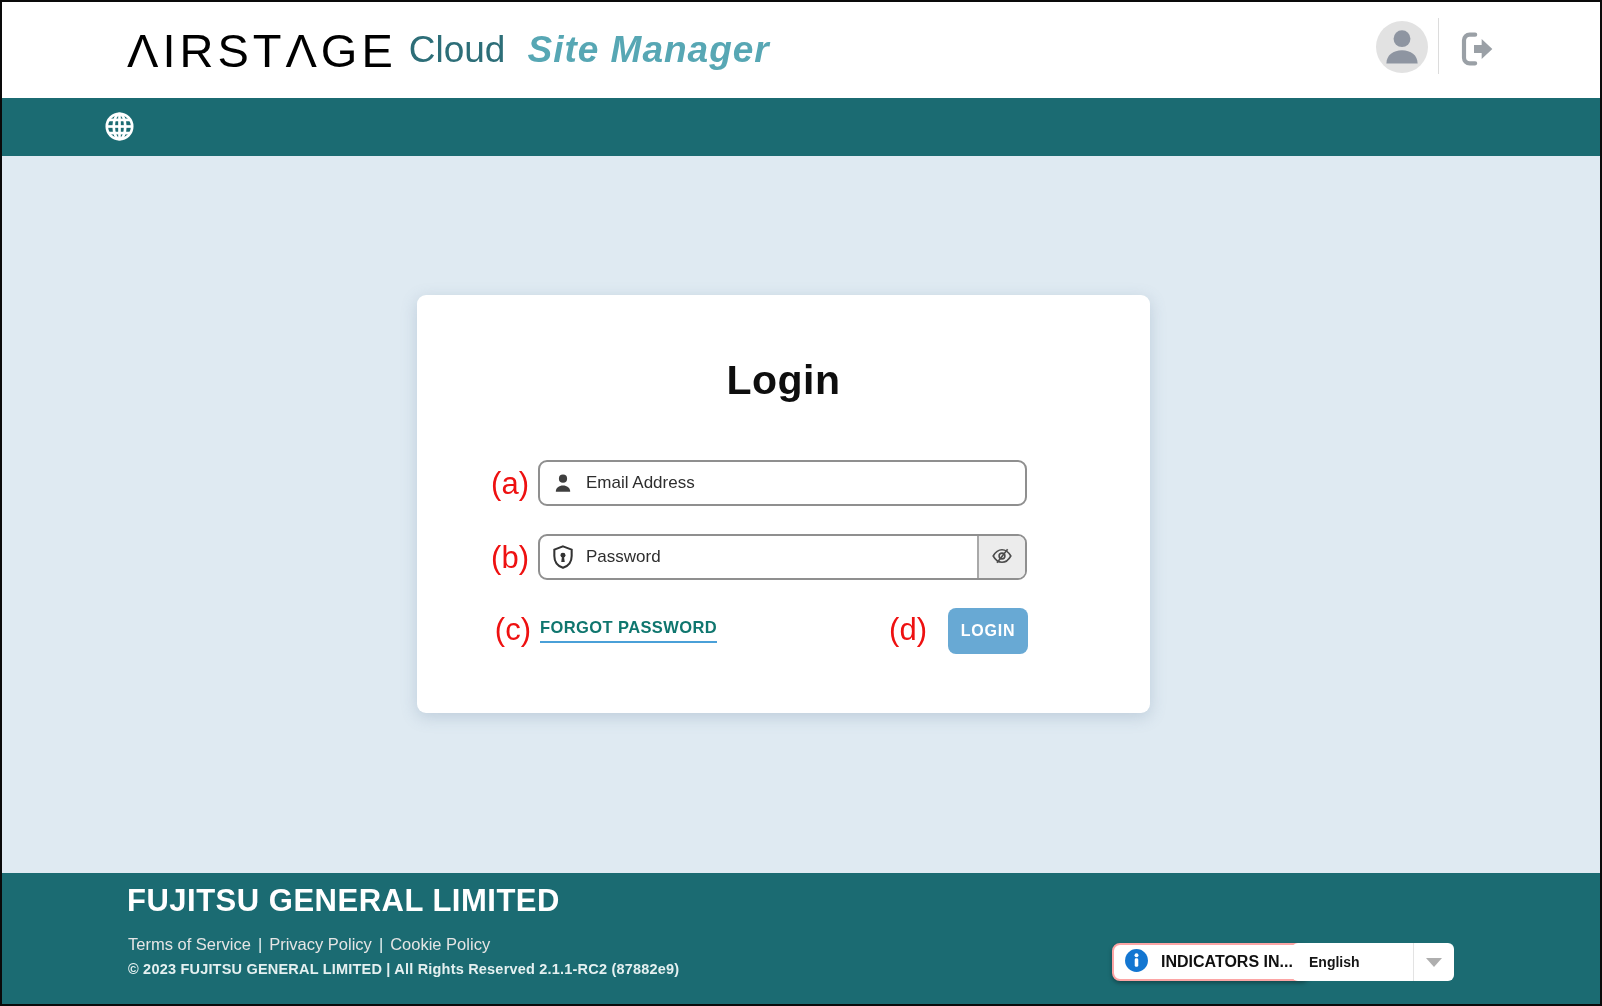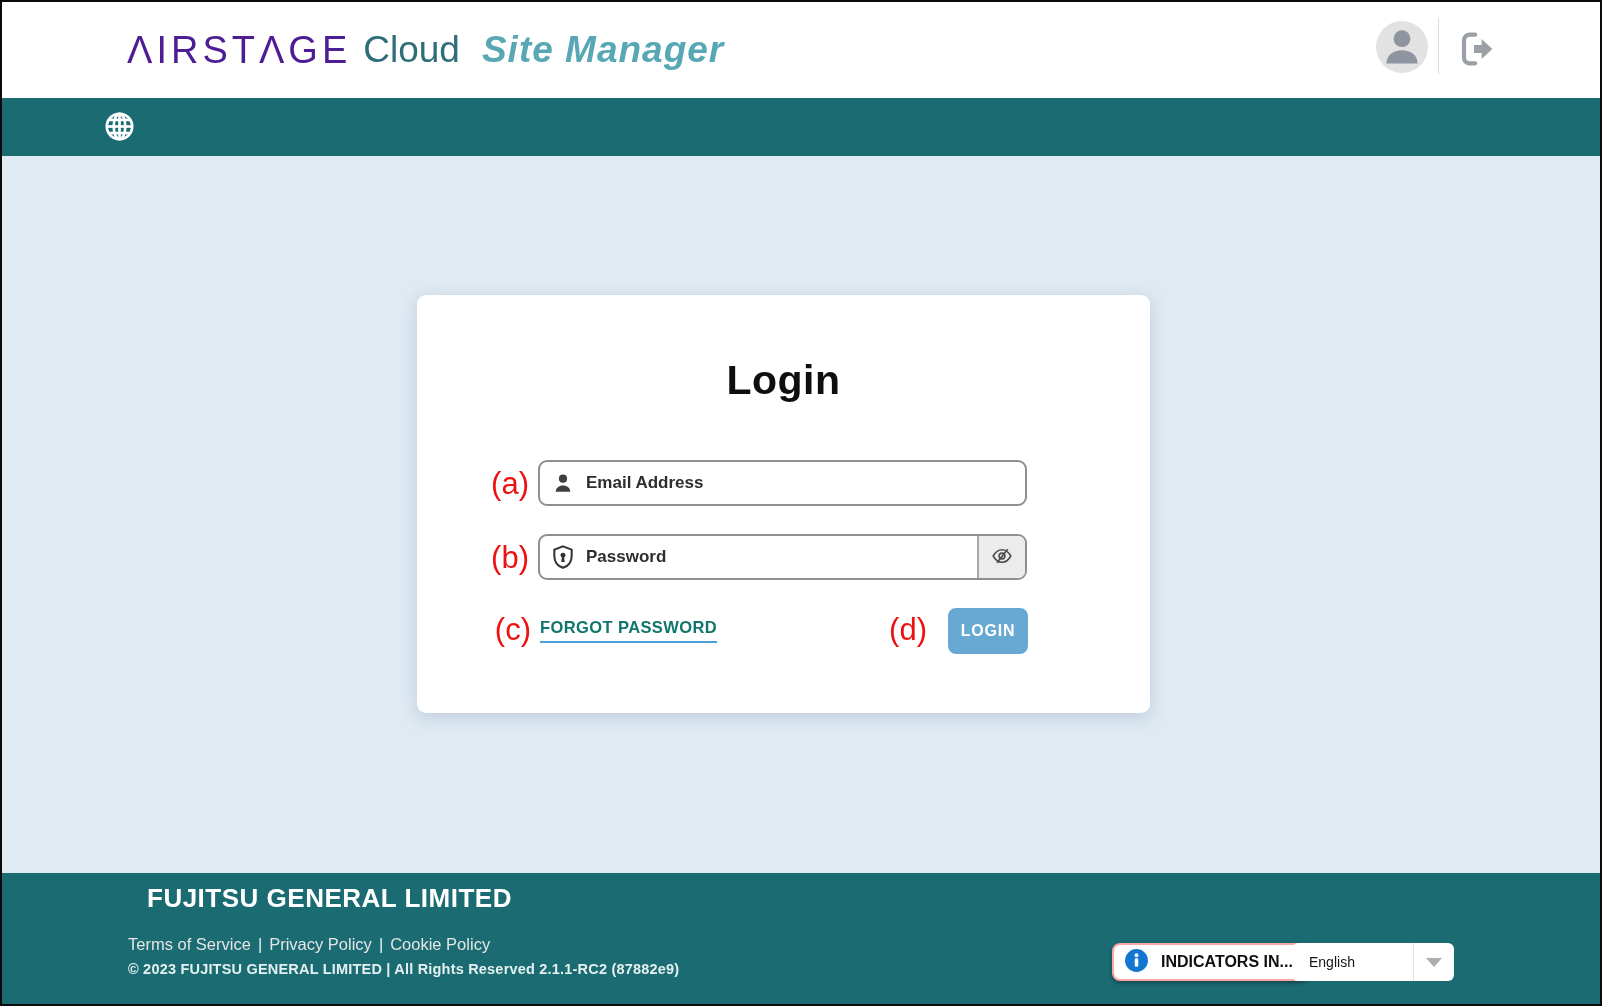"ΛIRSTΛGE" .brand-airstage { color: #4c1d95 -> #000000; font-size: 38px -> 47px }
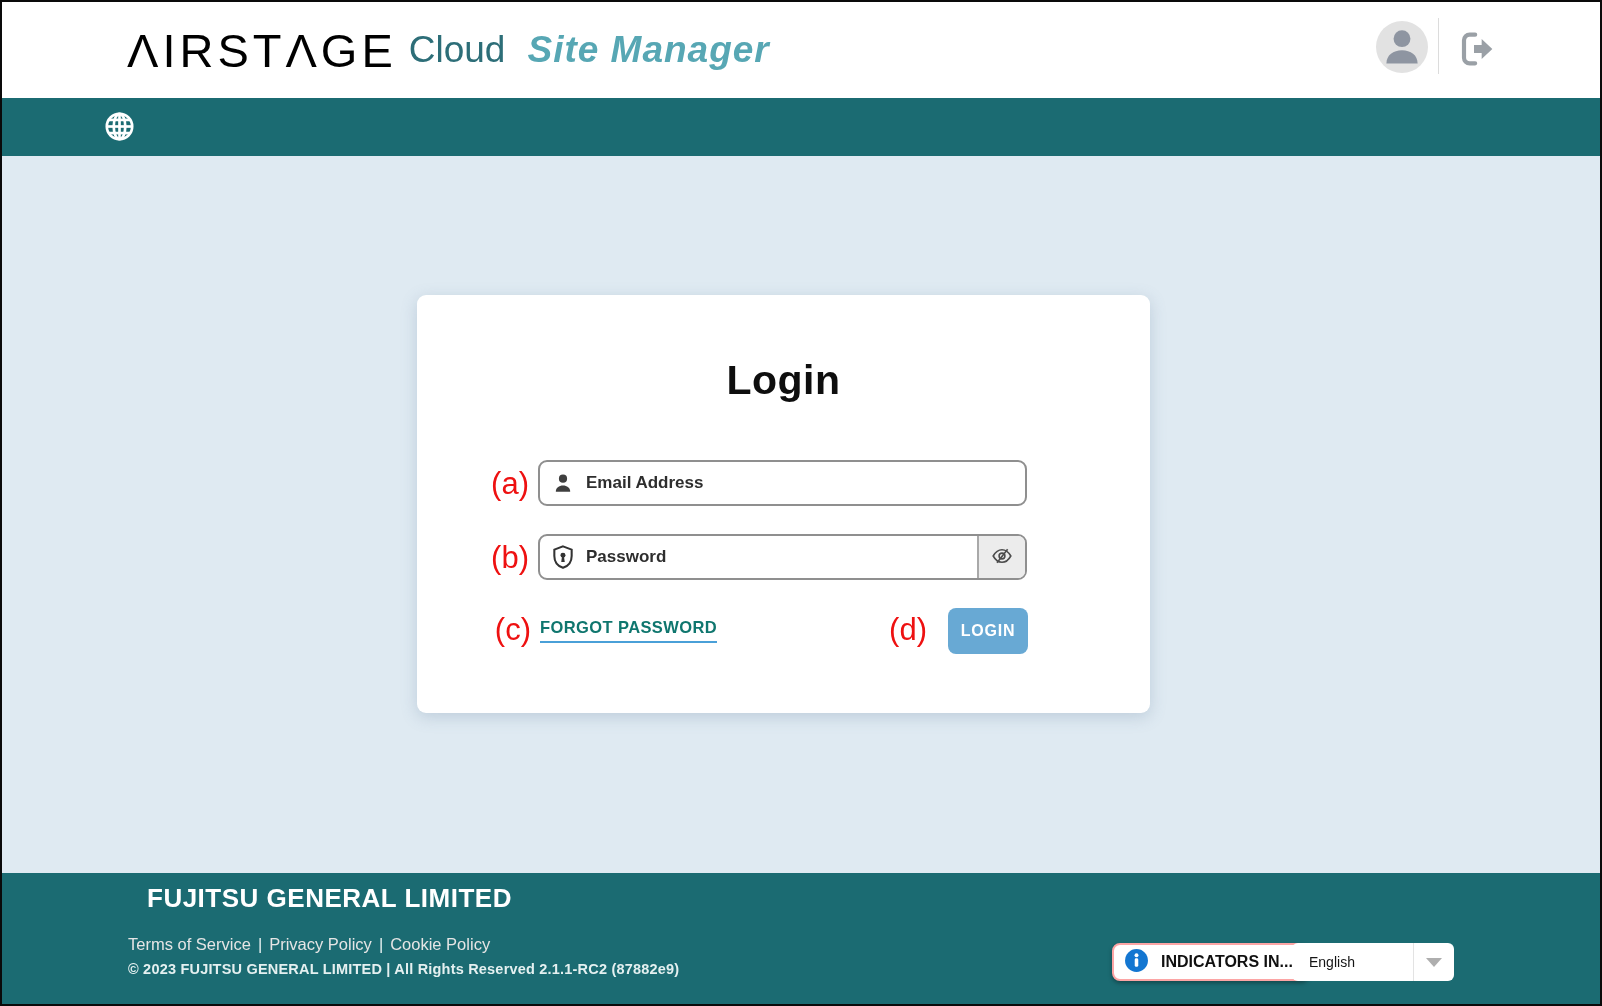"Email Address" .email-field input, .password-field input { font-weight: bold -> none }
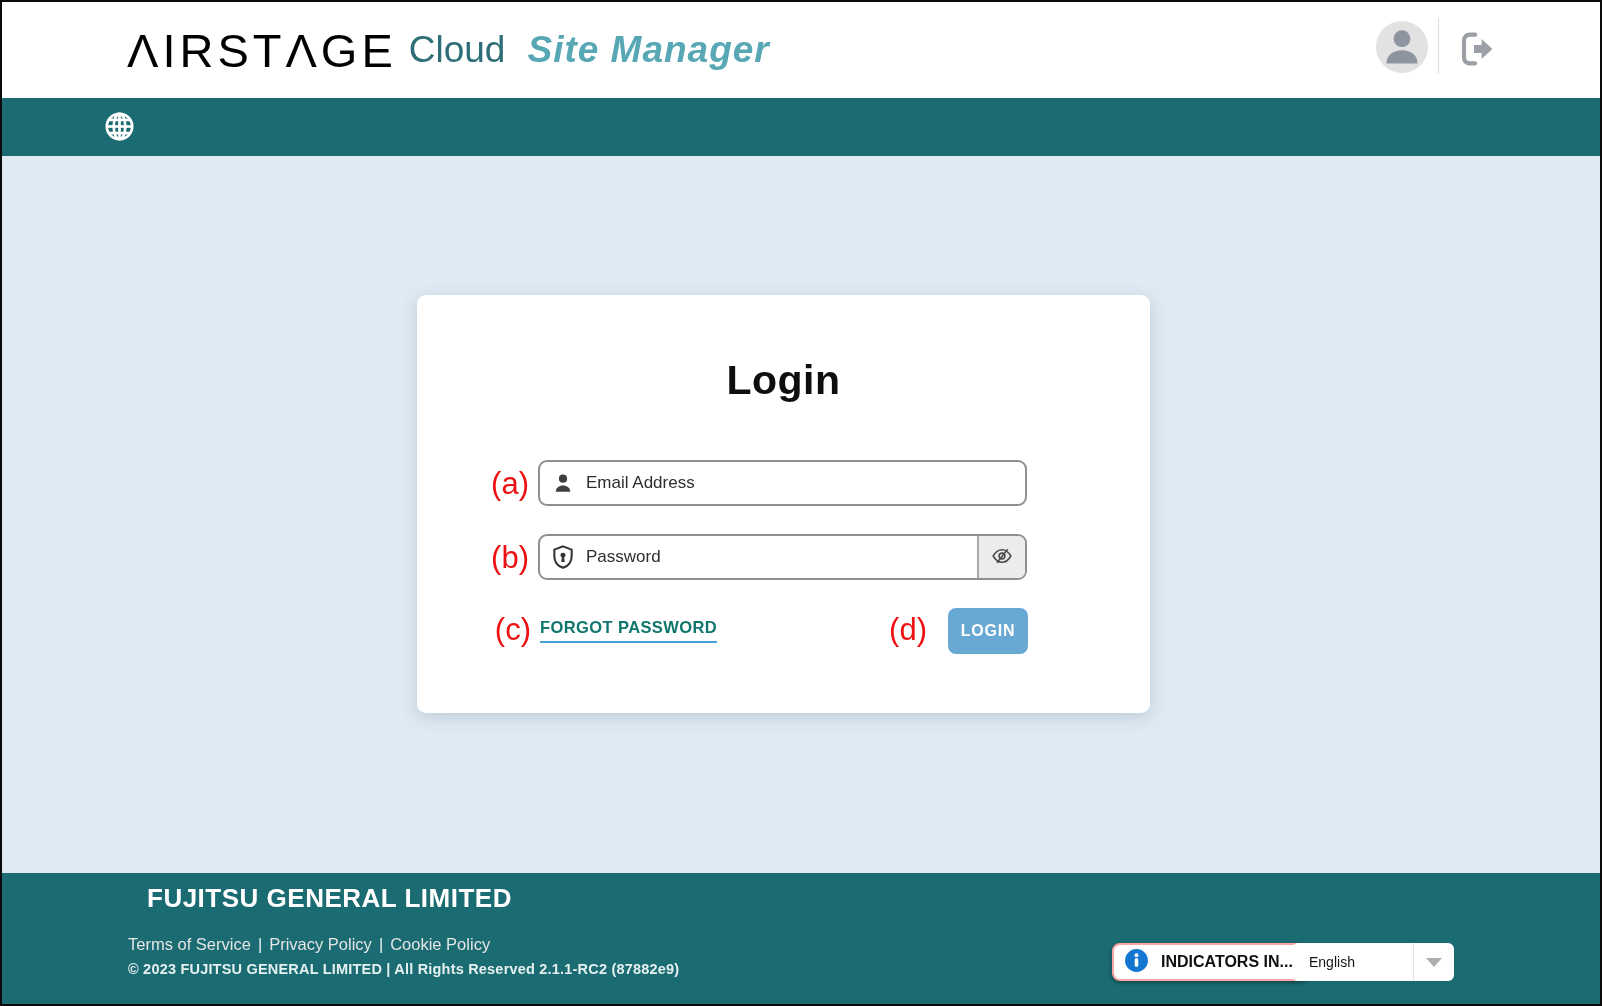"FUJITSU GENERAL LIMITED" .footer-company { font-size: 26px -> 31px; margin-left: 20px -> none }
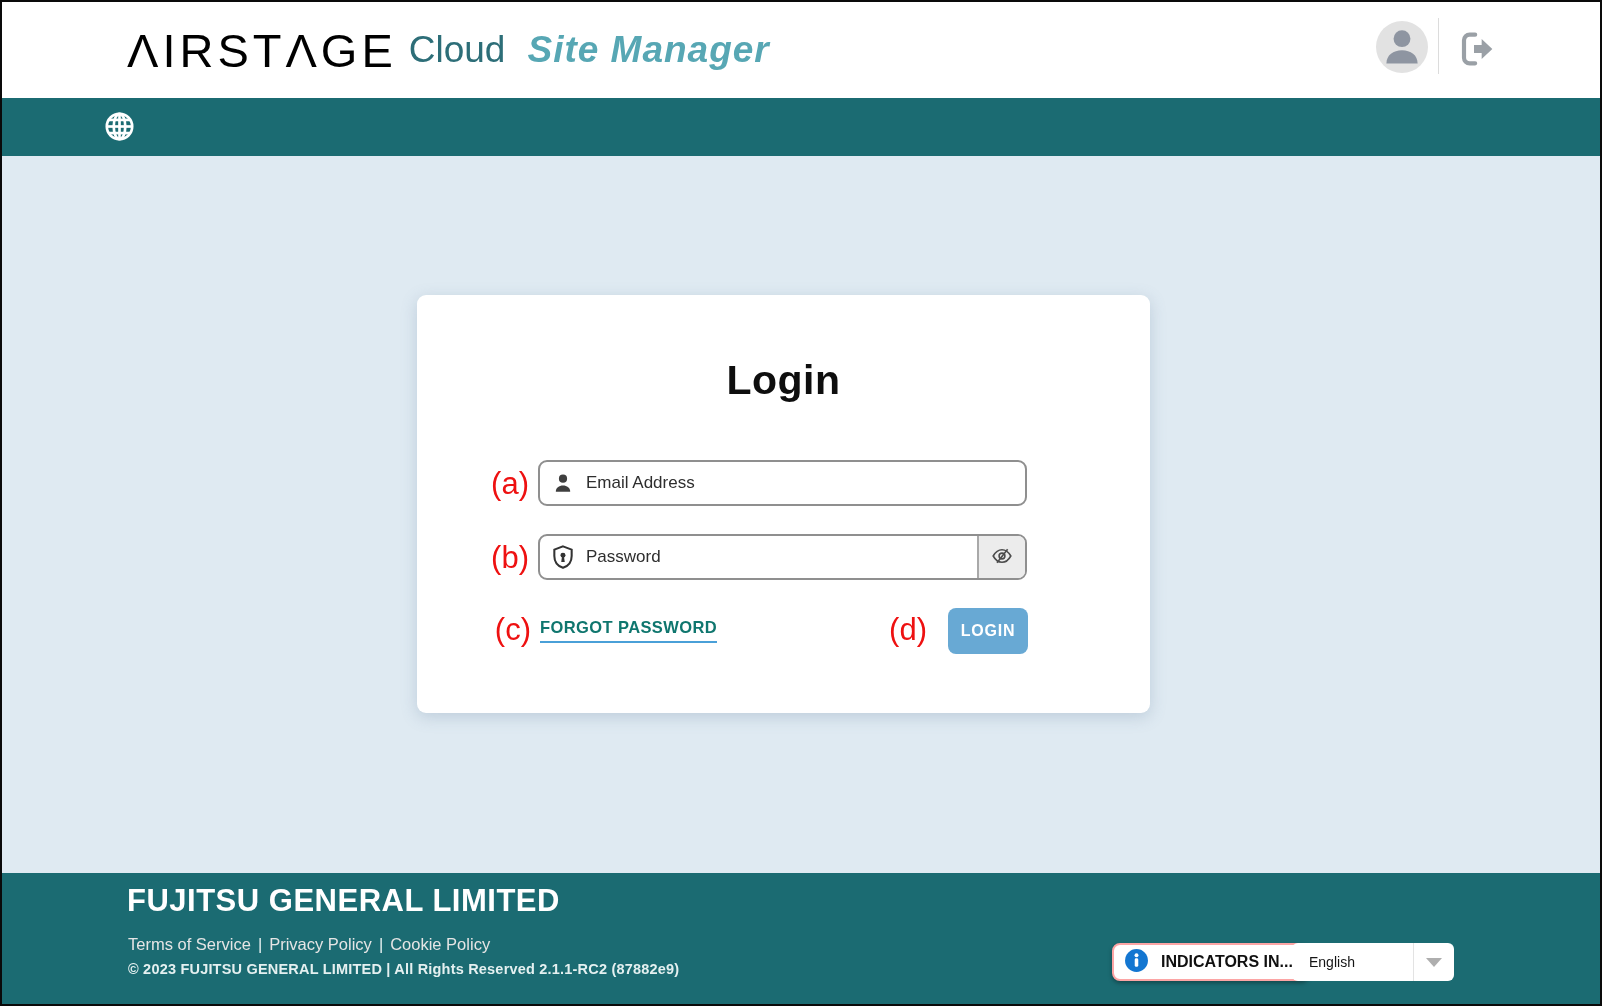"English" .lang-value { font-weight: 400 -> 700 }
